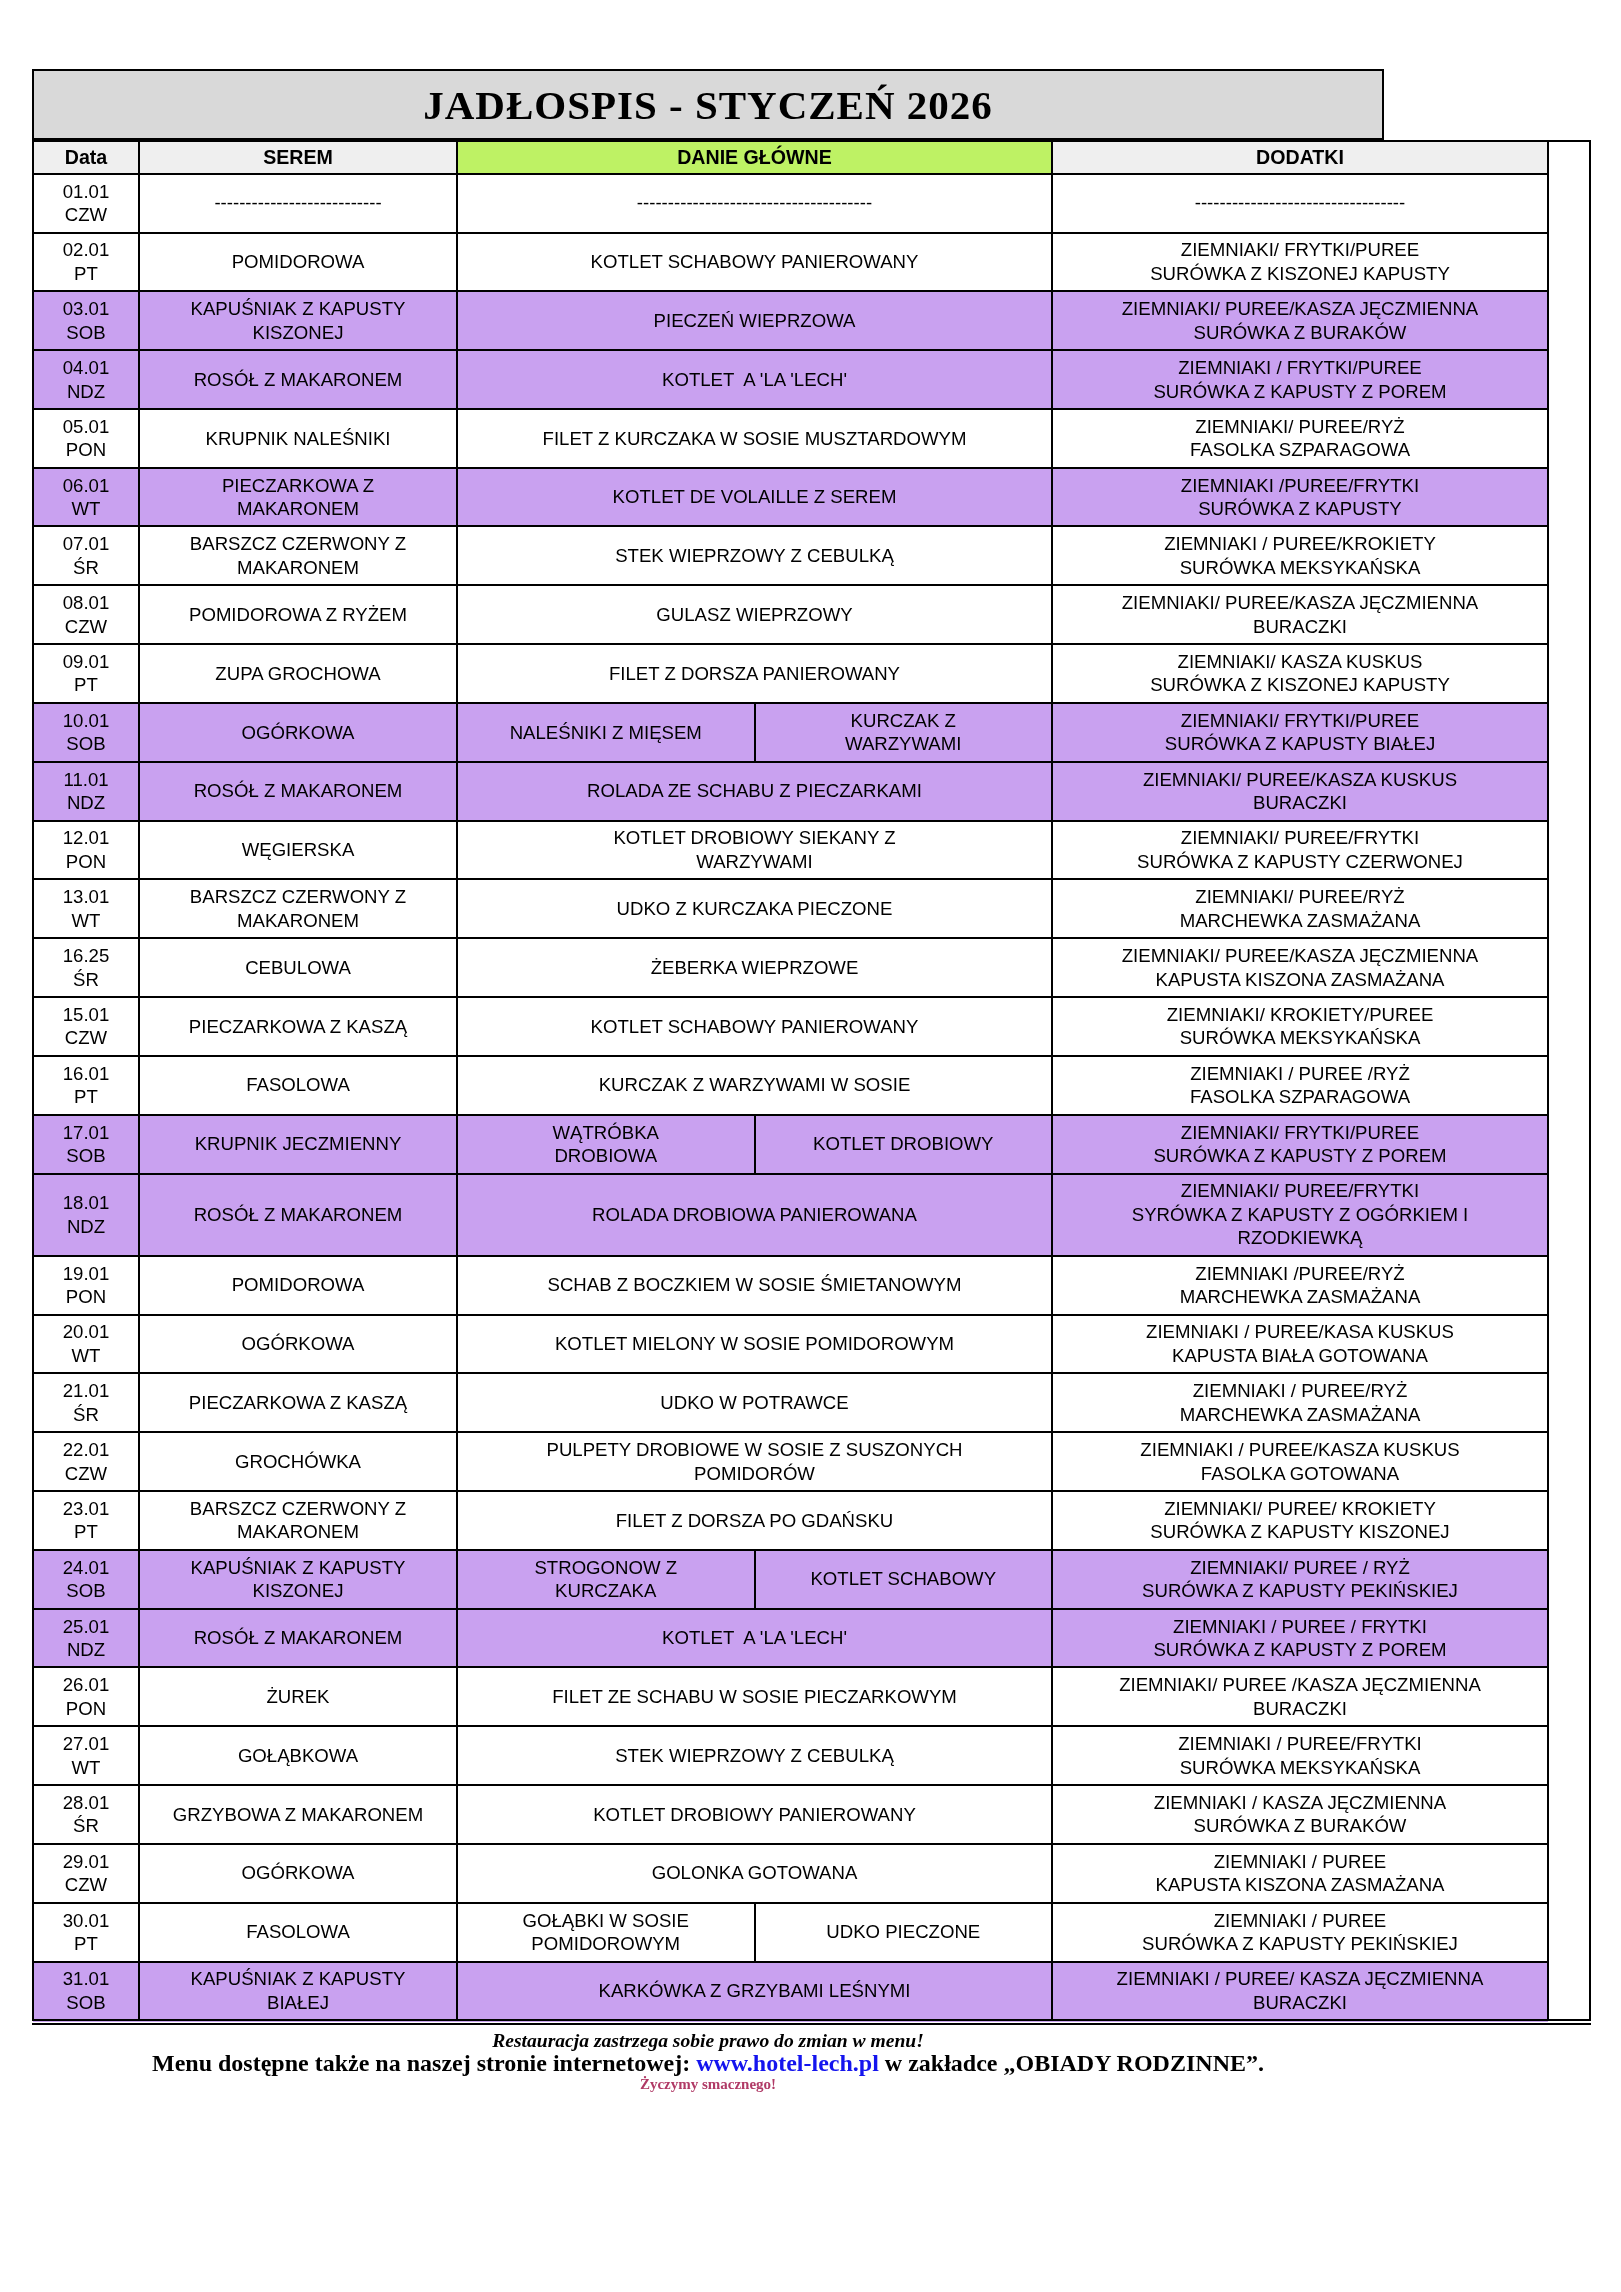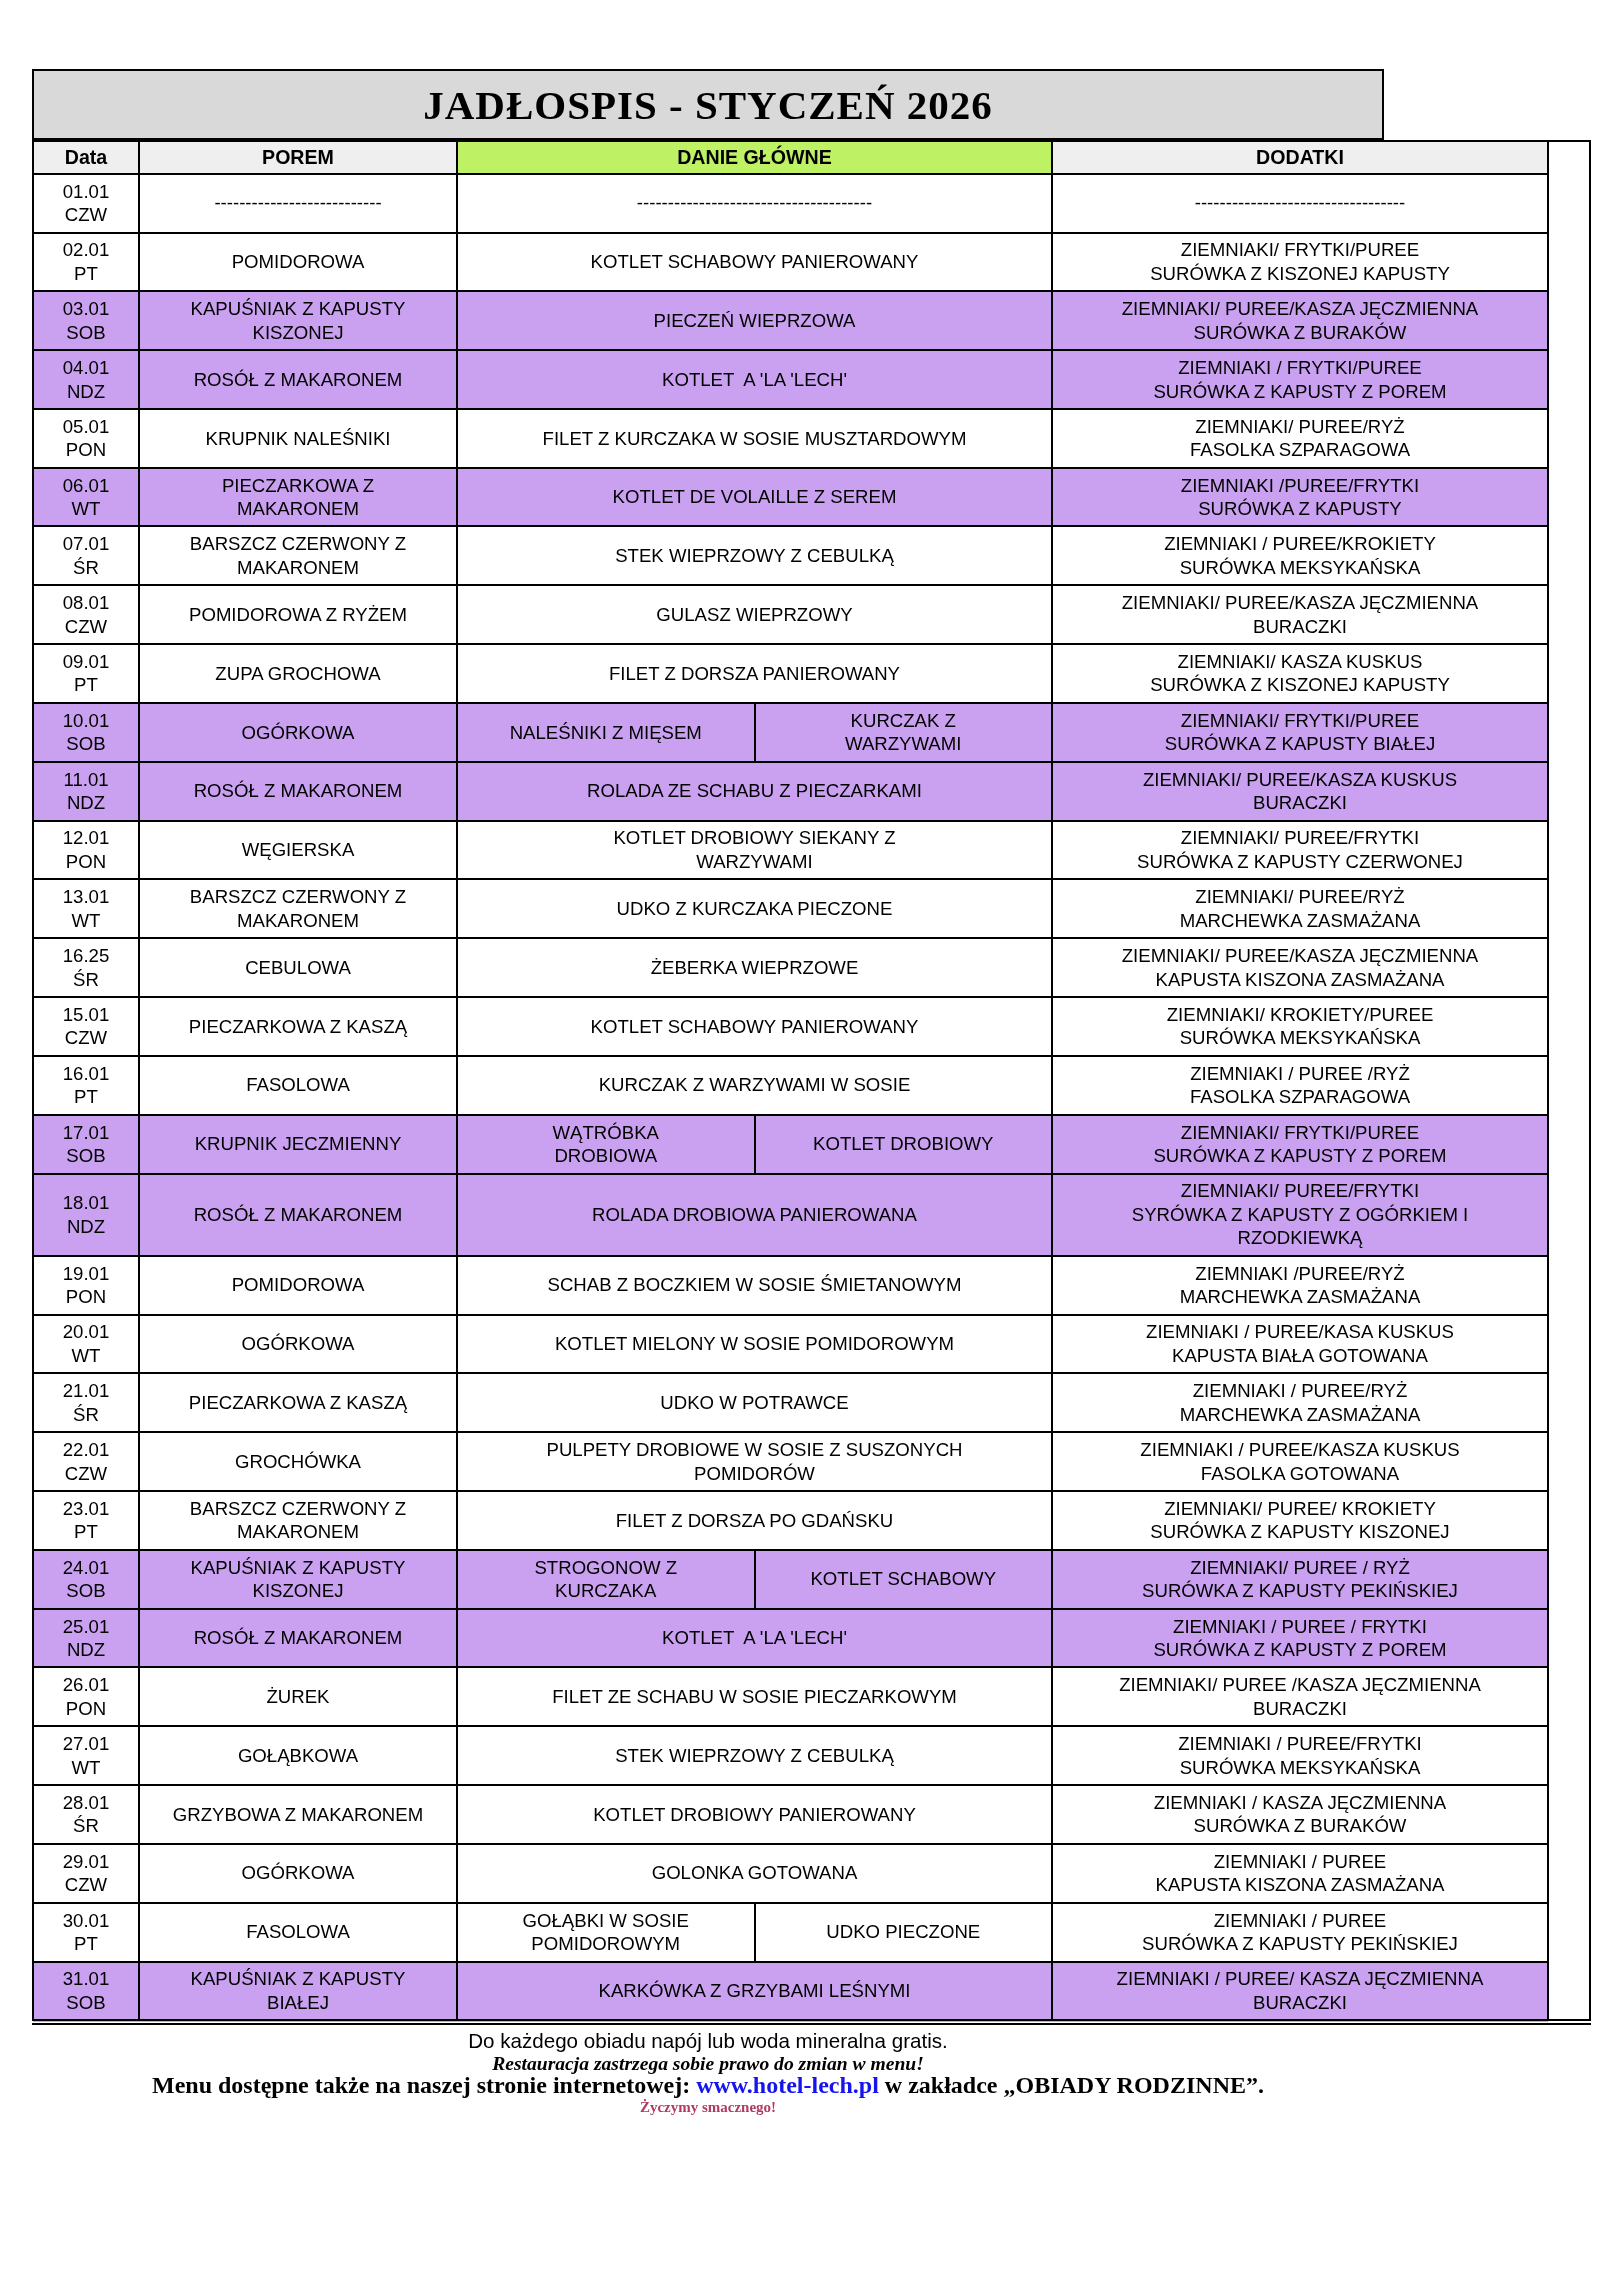"POREM" th { text: POREM -> SEREM }
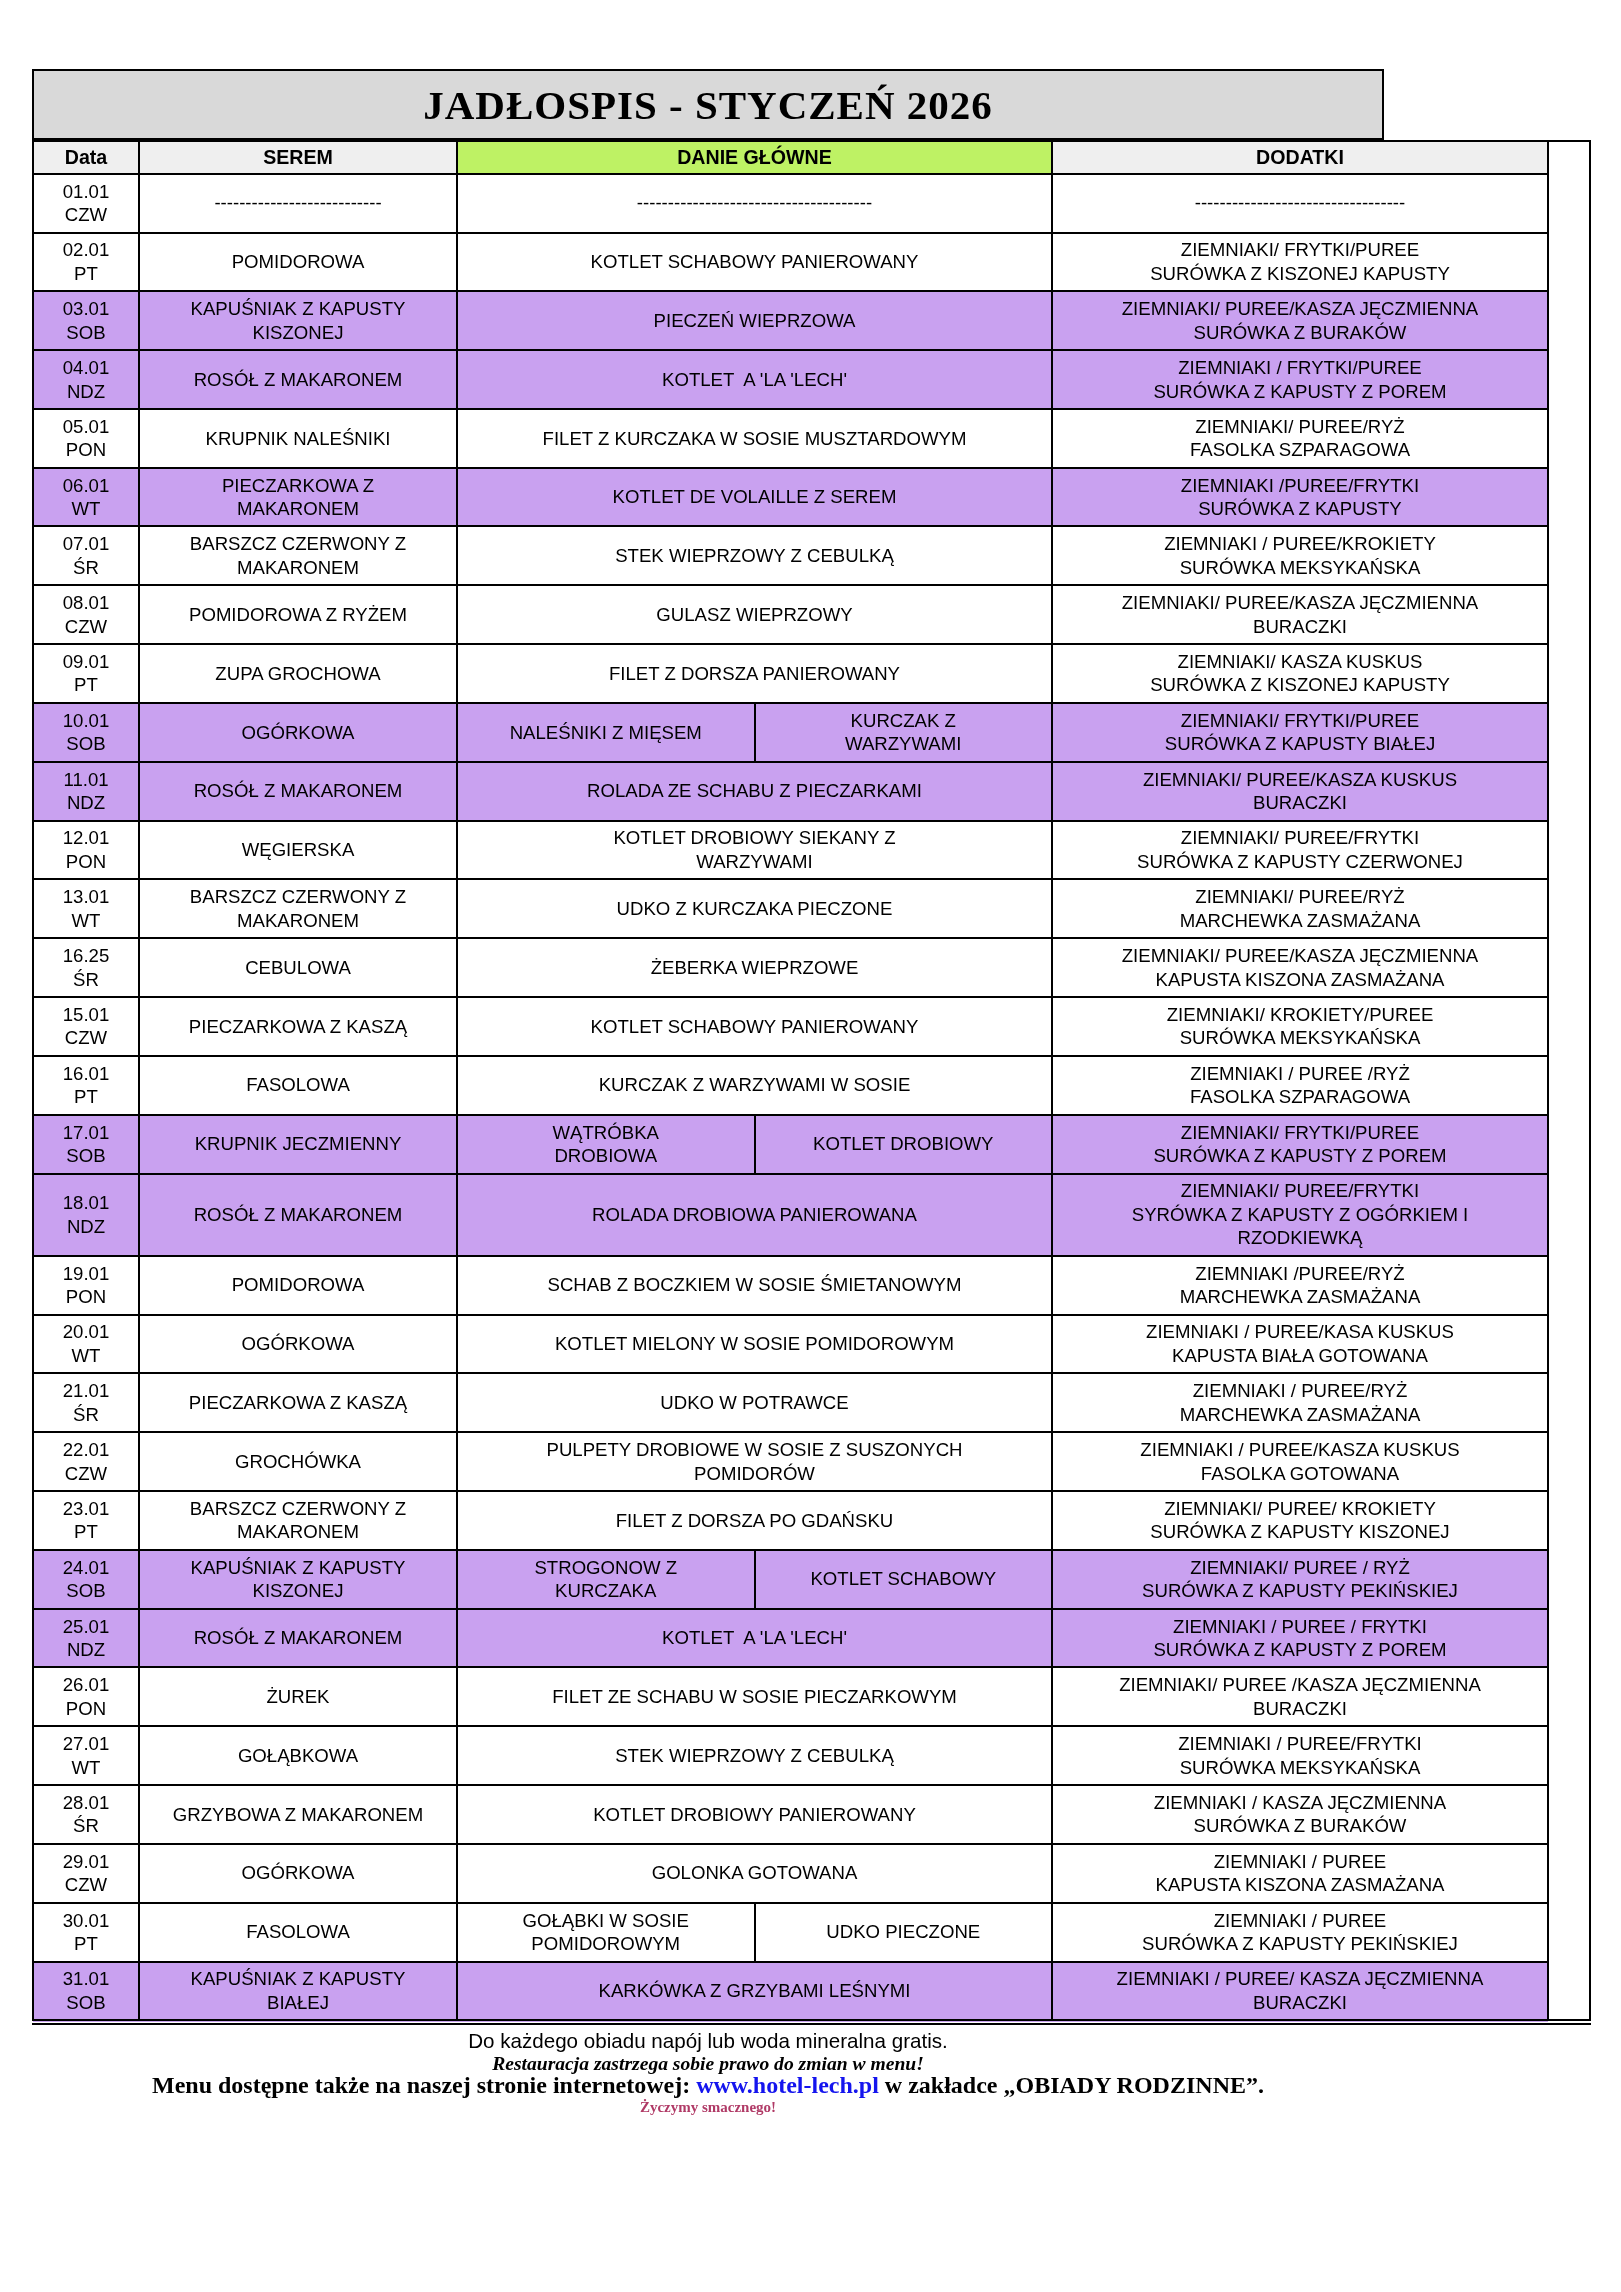"Do każdego obiadu napój lub" div.f1 { html: <div>Do każdego obiadu napój lub woda mineralna gratis.</div> -> none }
